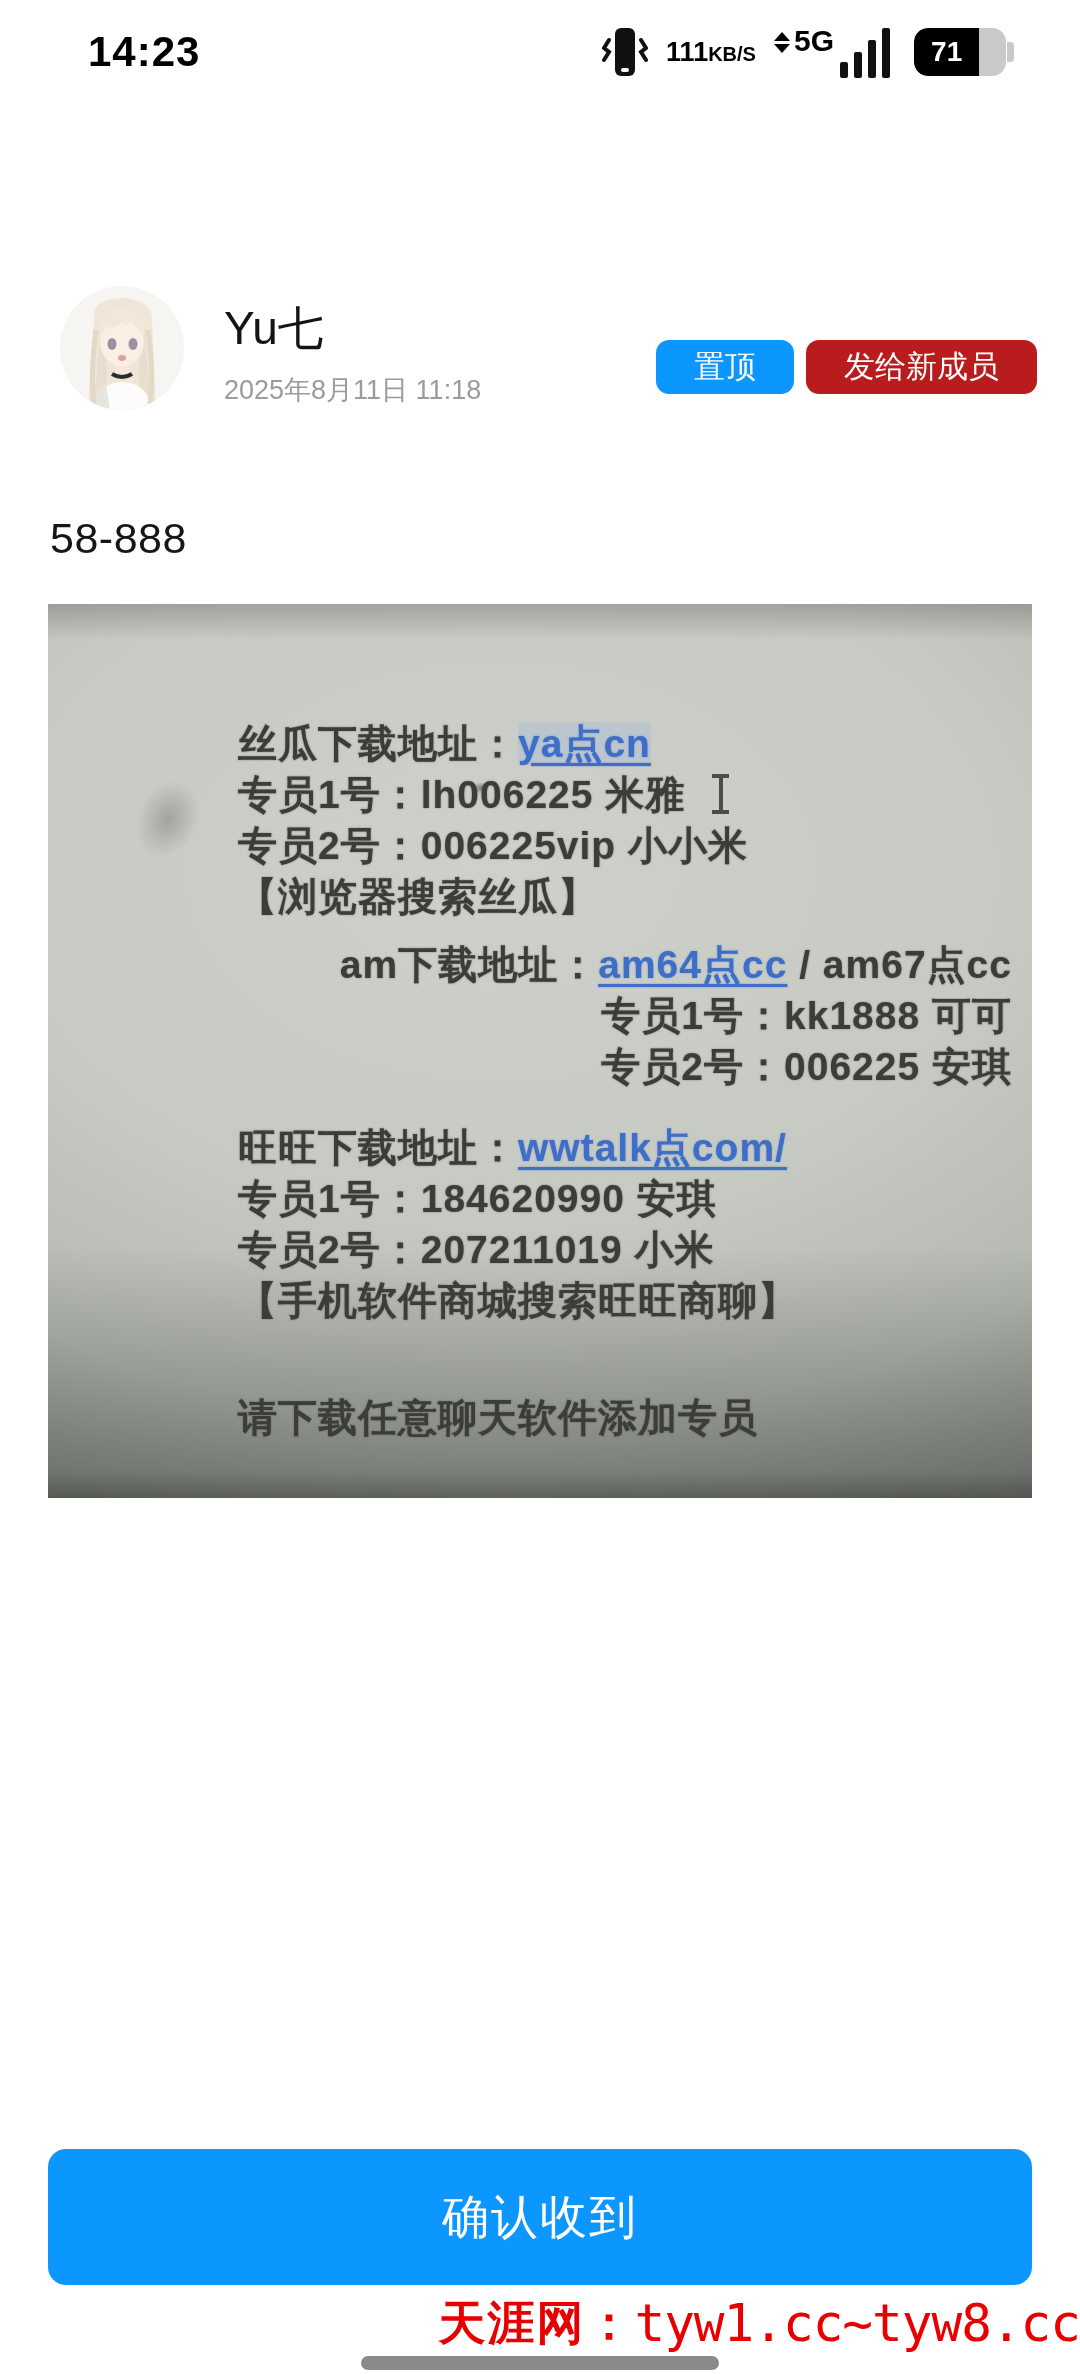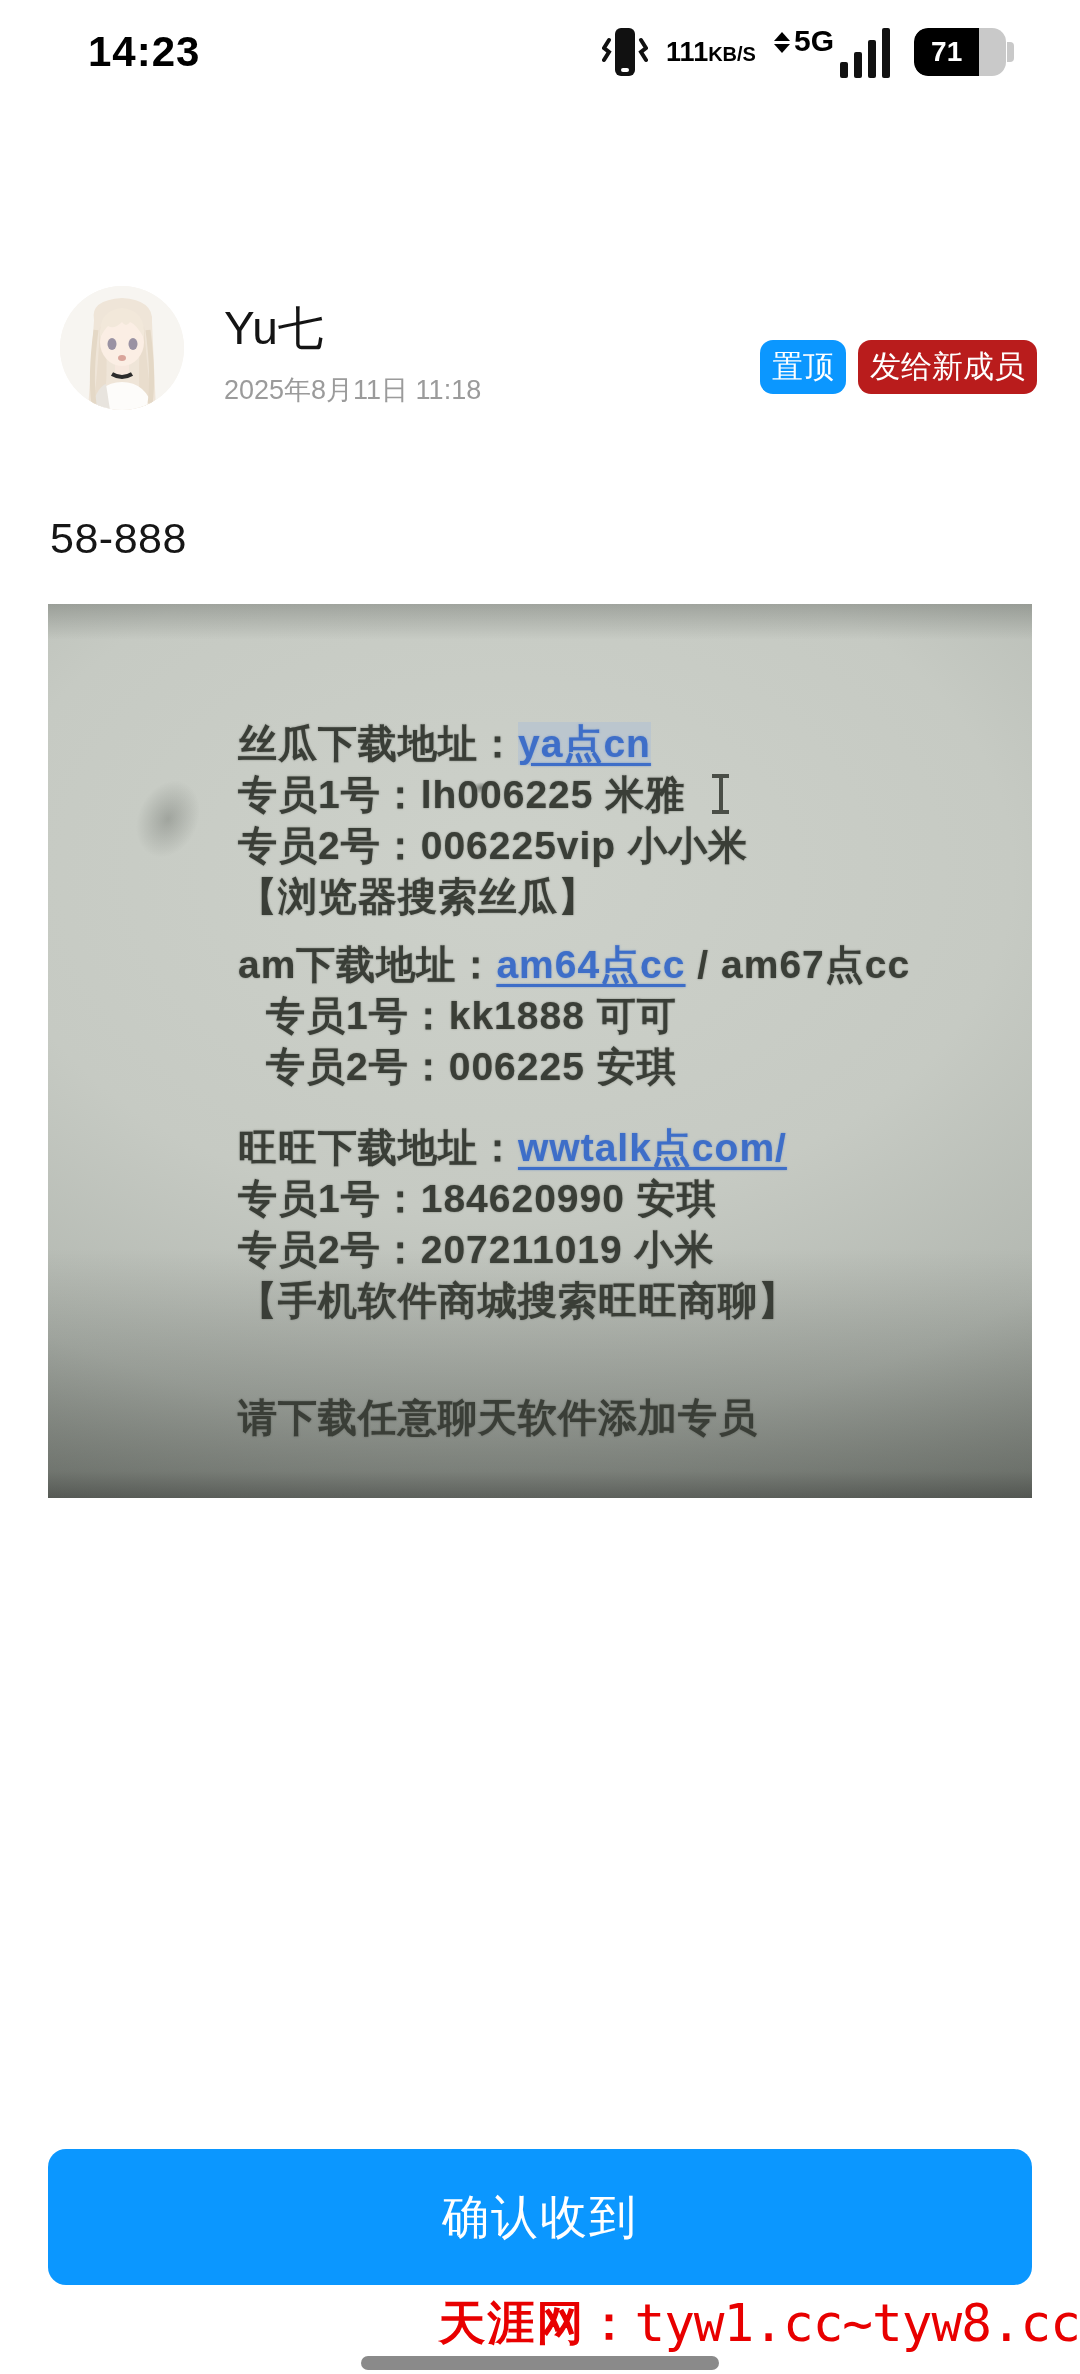"置顶" .pill-btn { padding: 0 12px -> 0 38px }
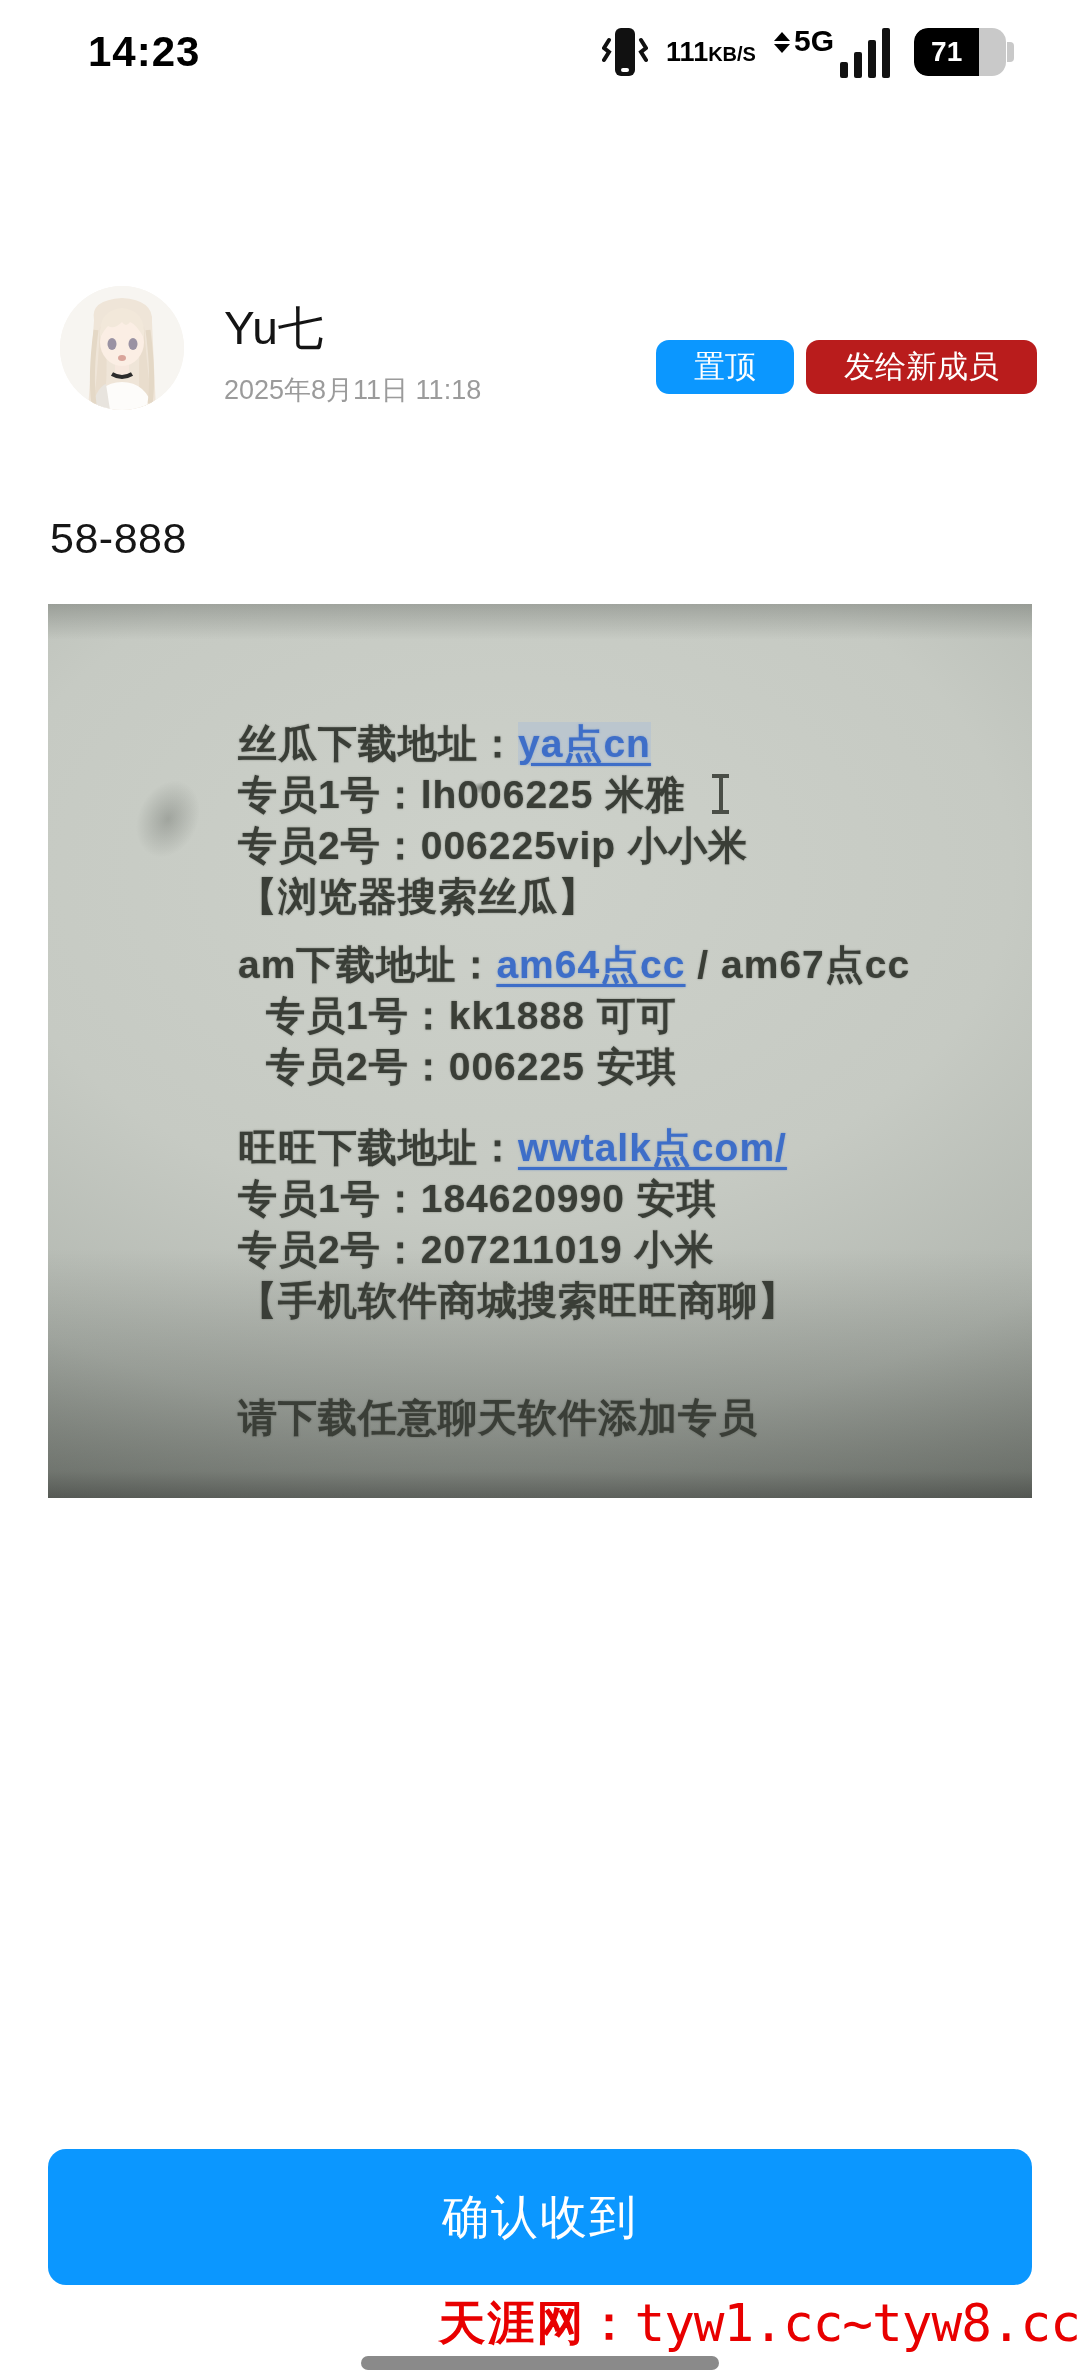"am下载地址：am64点cc / am67点cc" .photo-text .blk2 { text-align: none -> right }
